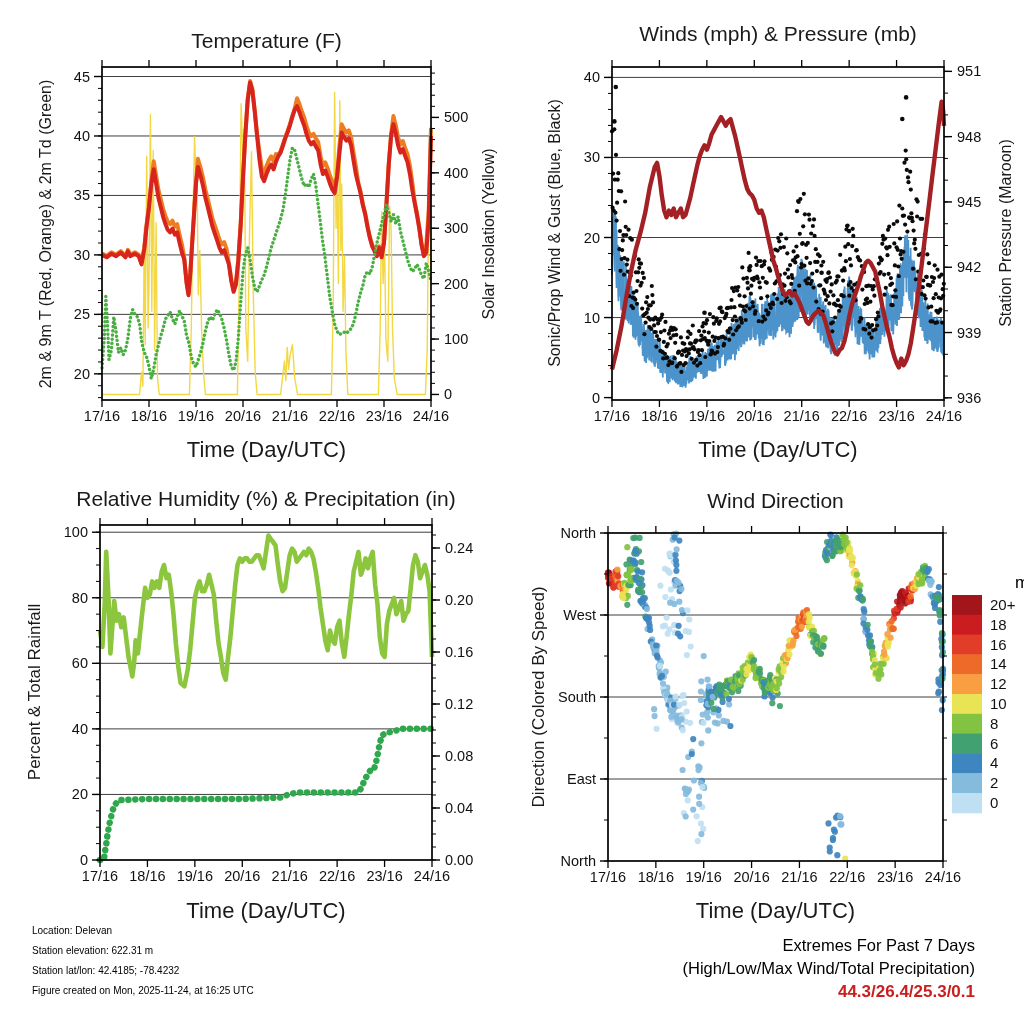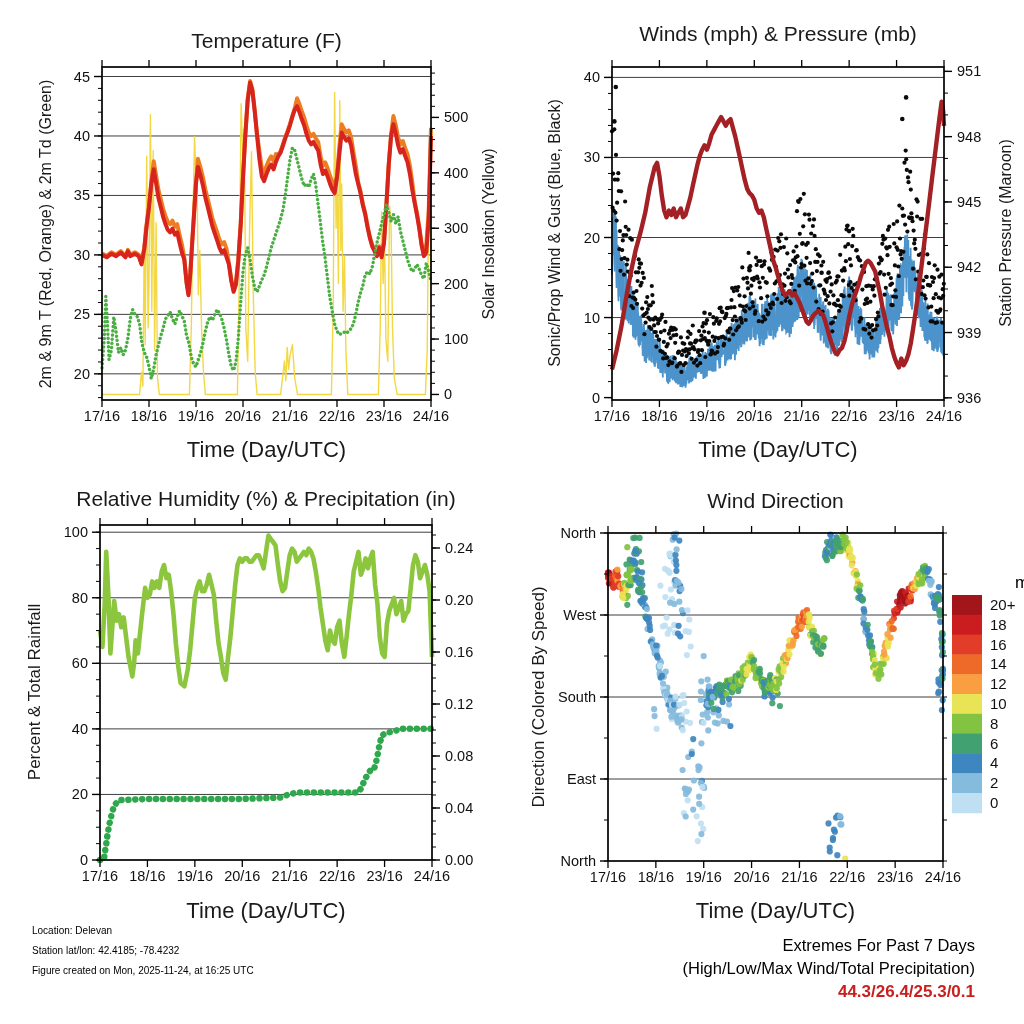"Station elevation: 622.31 m" div { html: none -> <div>Station elevation: 622.31 m</div> }
